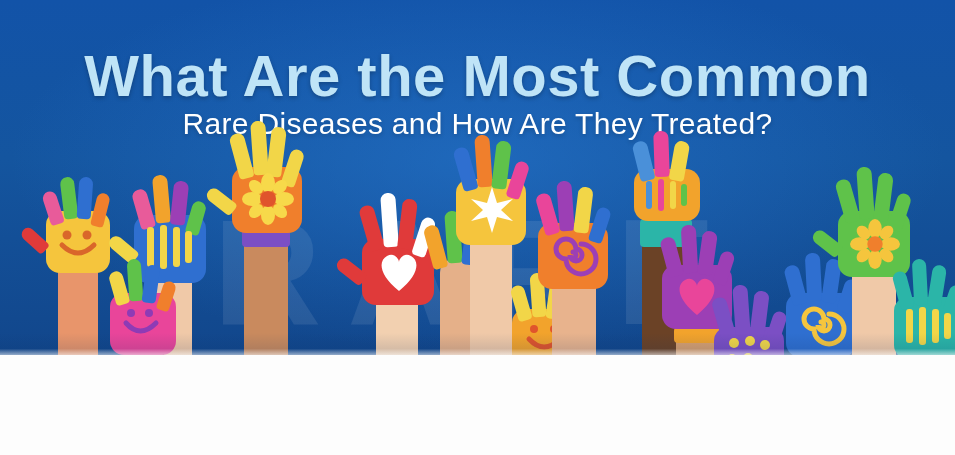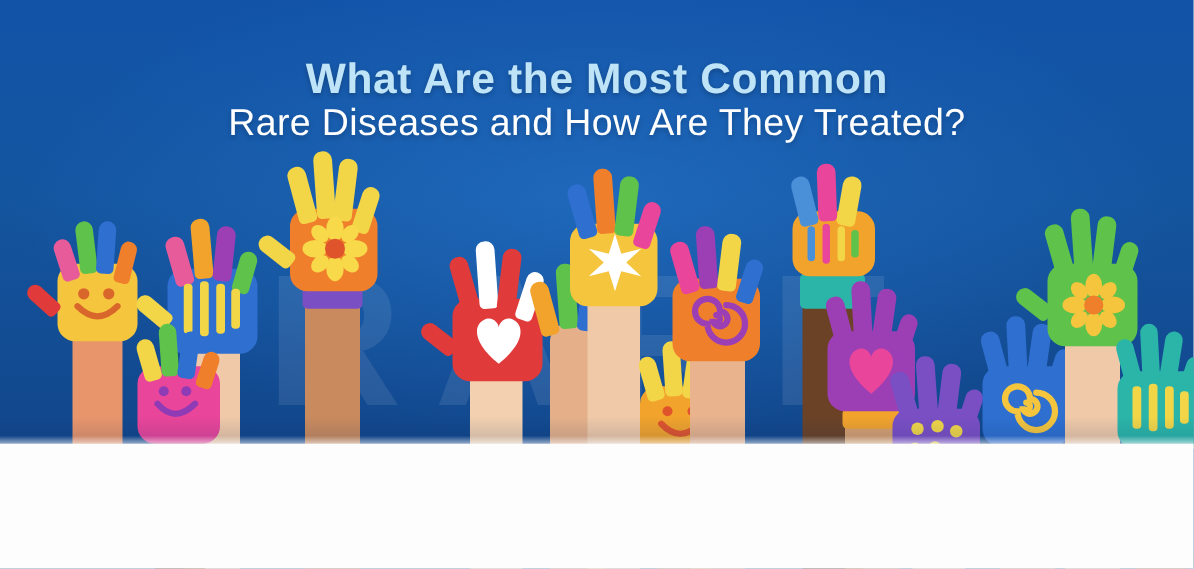"What Are the Most Common" #title-main { font-size: 34px -> 58px }
